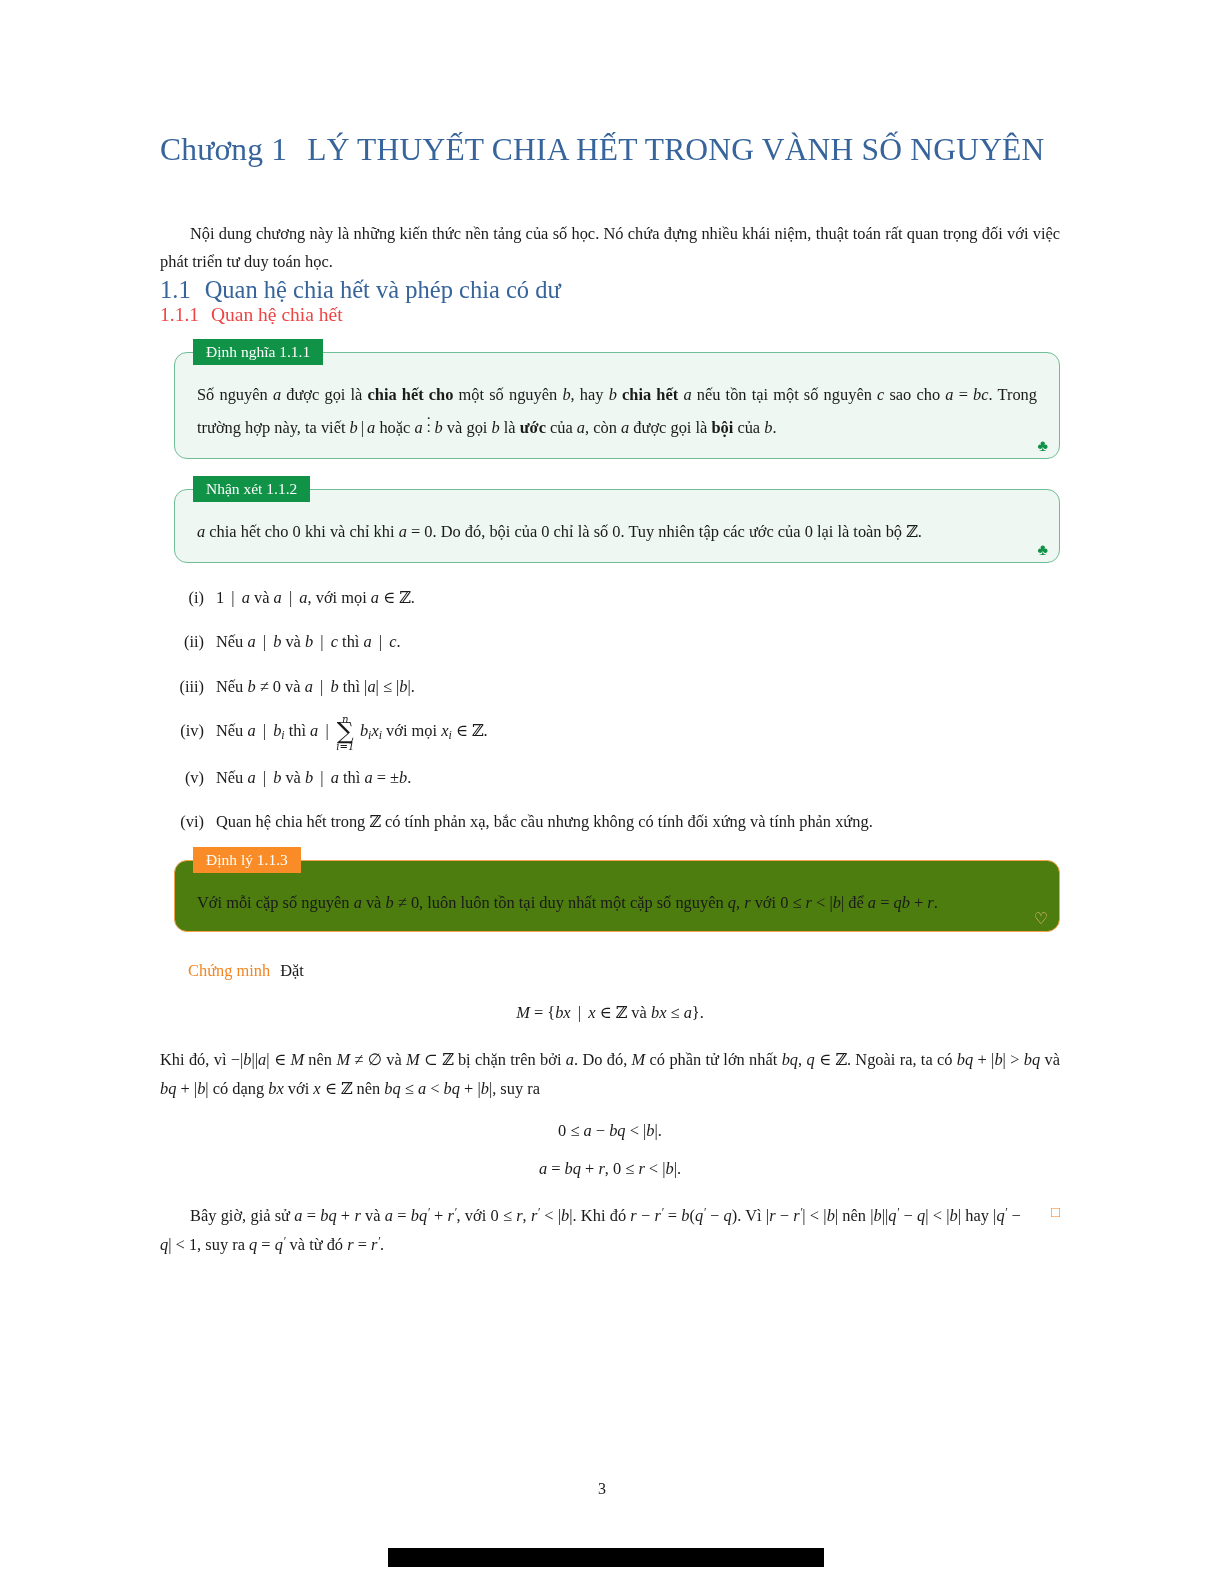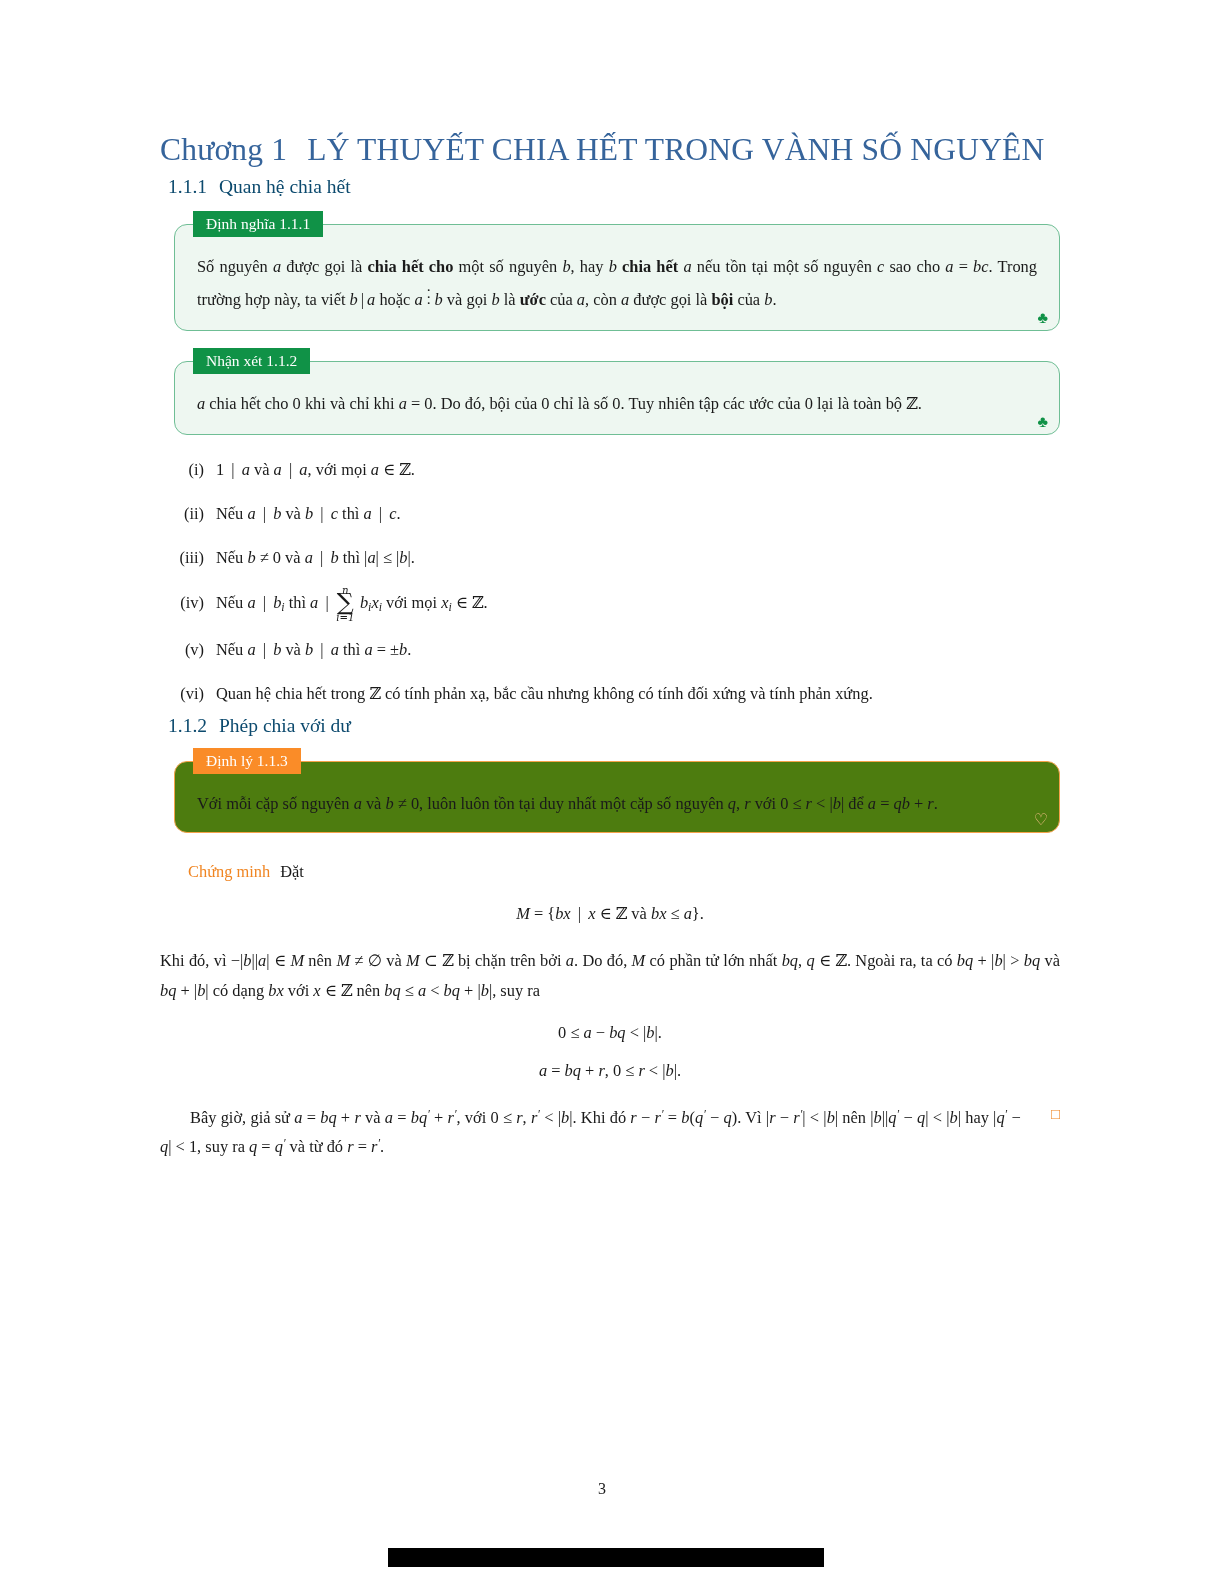"Nội dung chương này là" p.body-par { html: none -> <p>Nội dung chương này là những kiến thức nền tảng của số học. Nó chứa đựng nhiều khái niệm, thuật toán rất quan trọng đối với việc phát triển tư duy toán học.</p> }
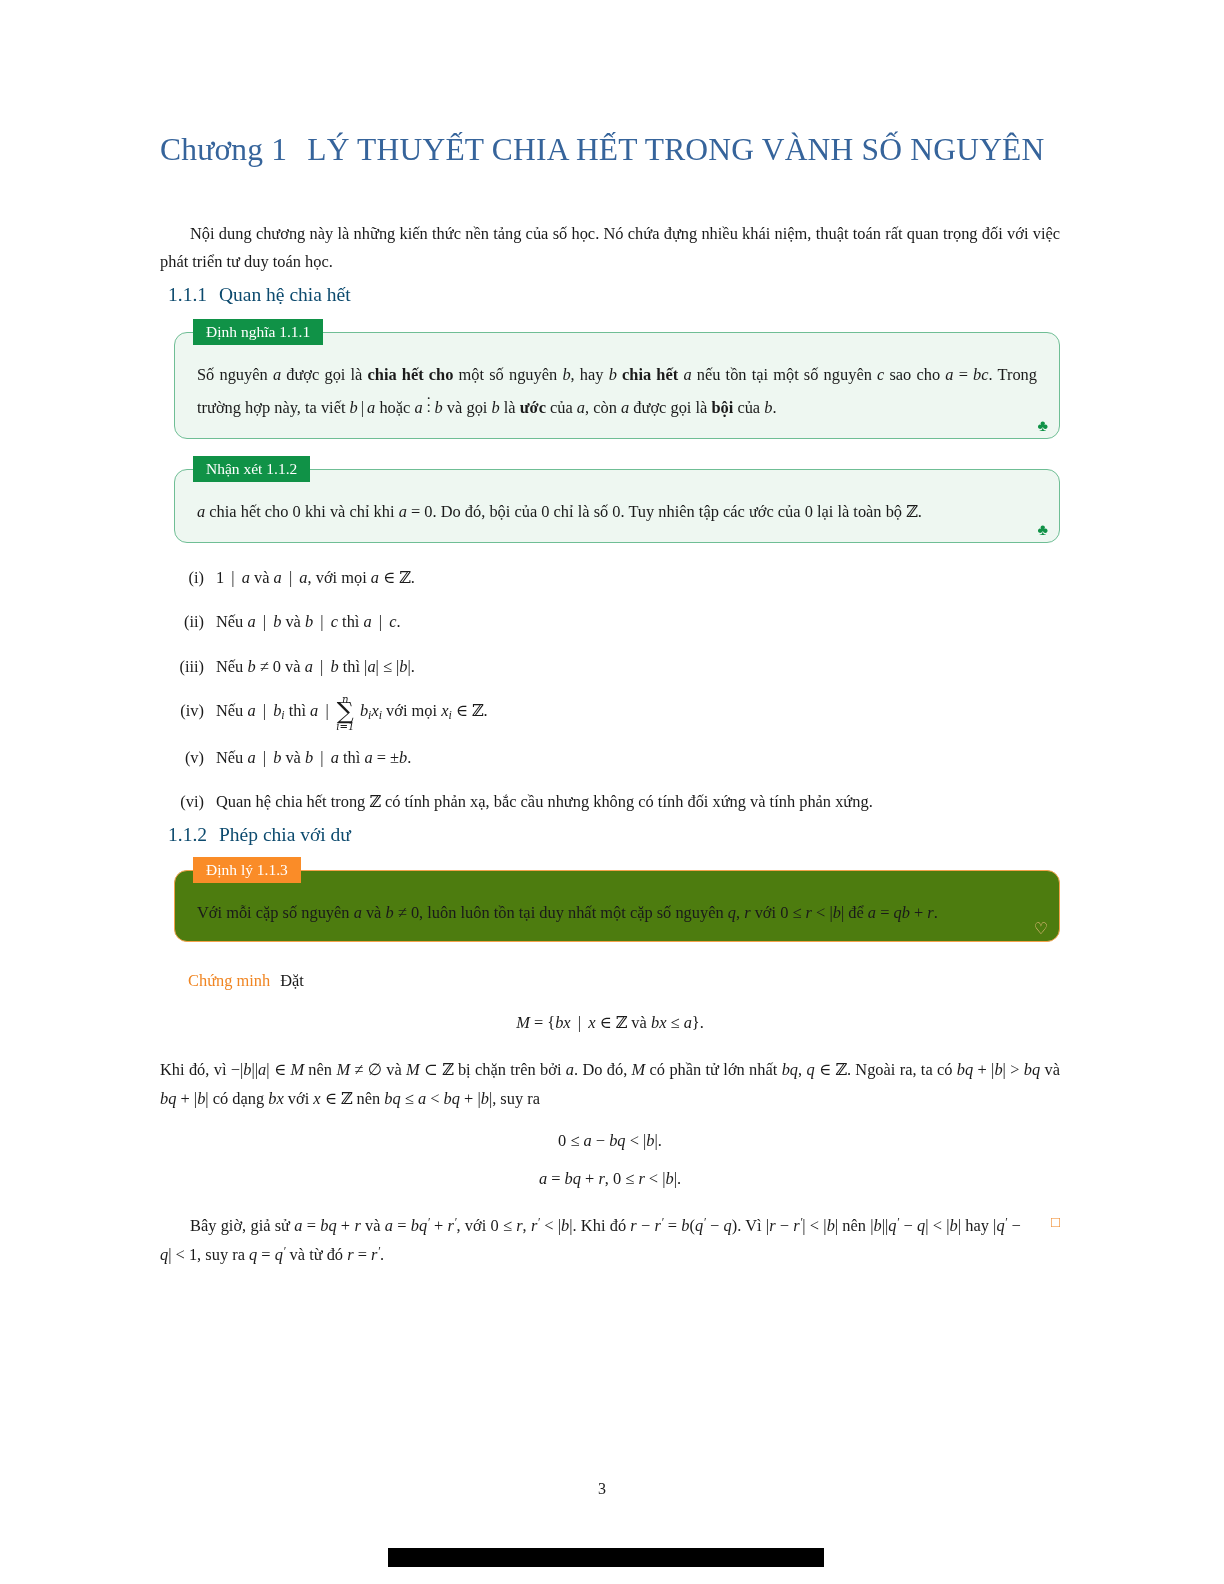"1.1 Quan hệ chia hết" h2.sec { html: none -> <h2> <span>1.1</span><span>Quan hệ chia hết và phép chia có dư</span> </h2> }
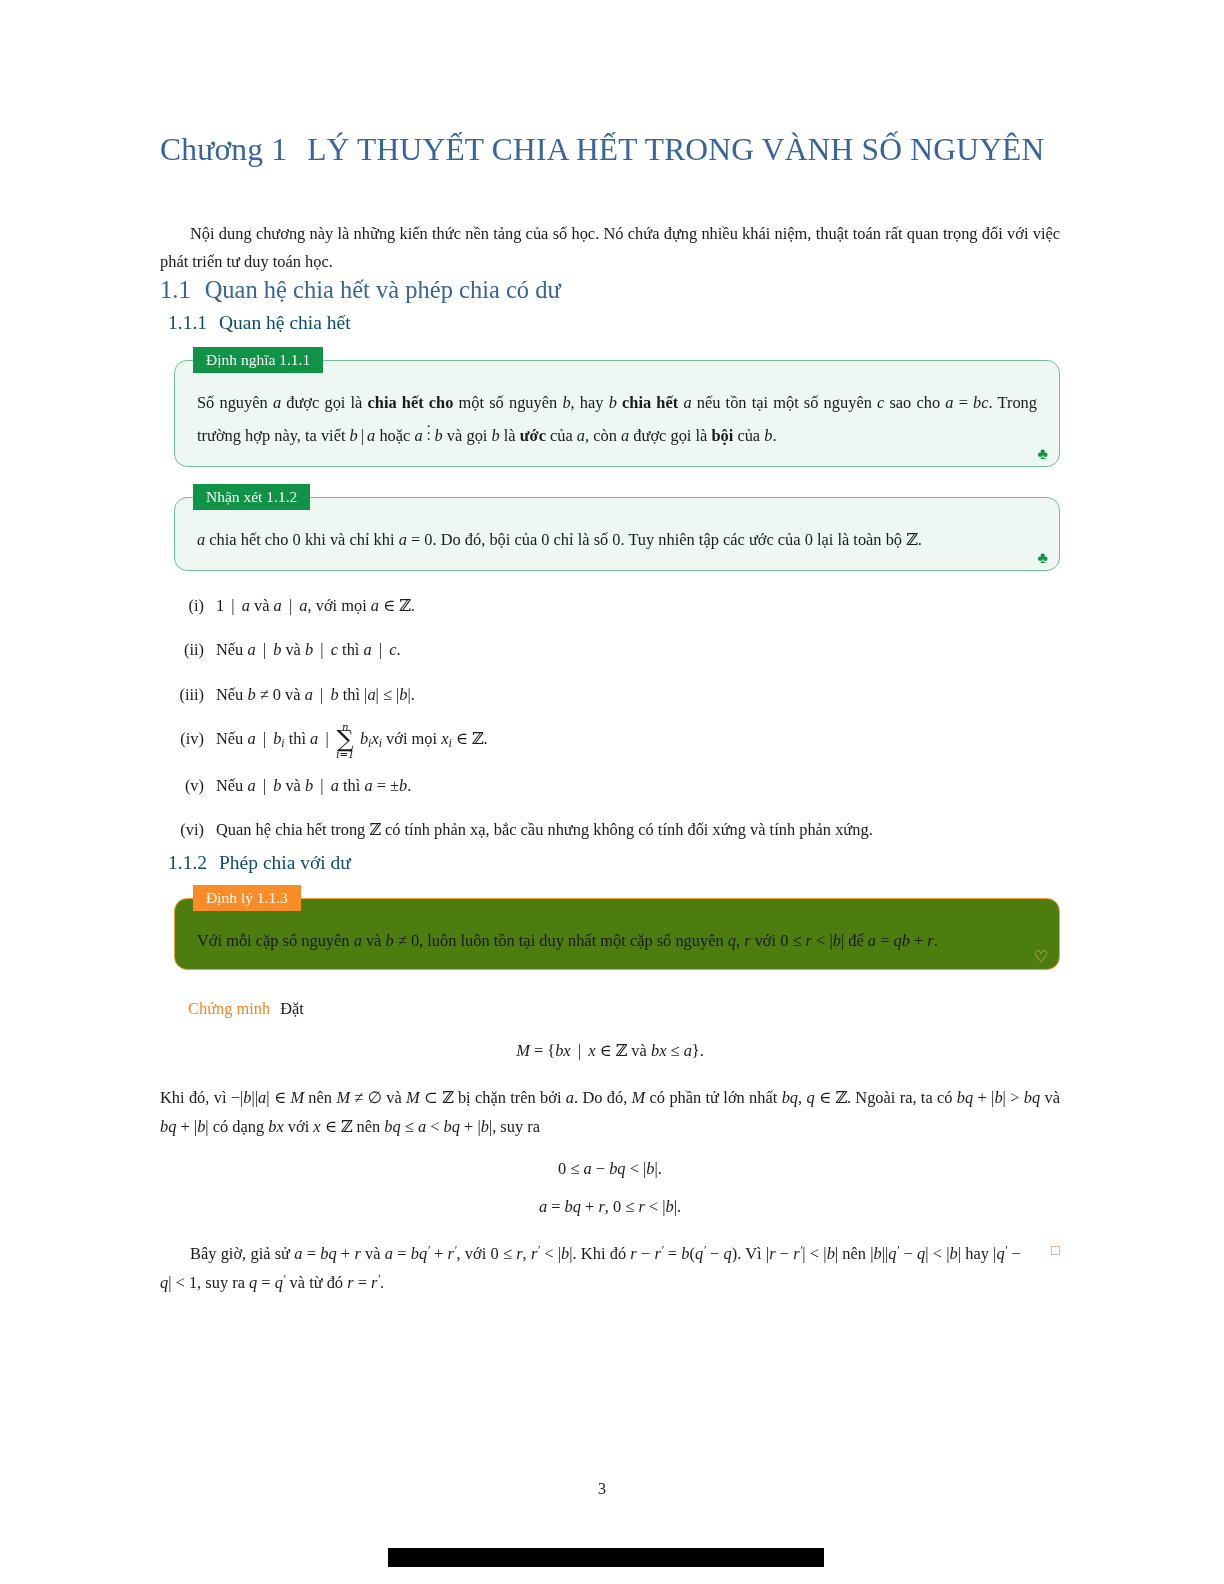"1.1.1 Quan hệ chia hết" h3.subsec { color: #0c4a6e -> #ef4444; margin: 8px -> 0 }
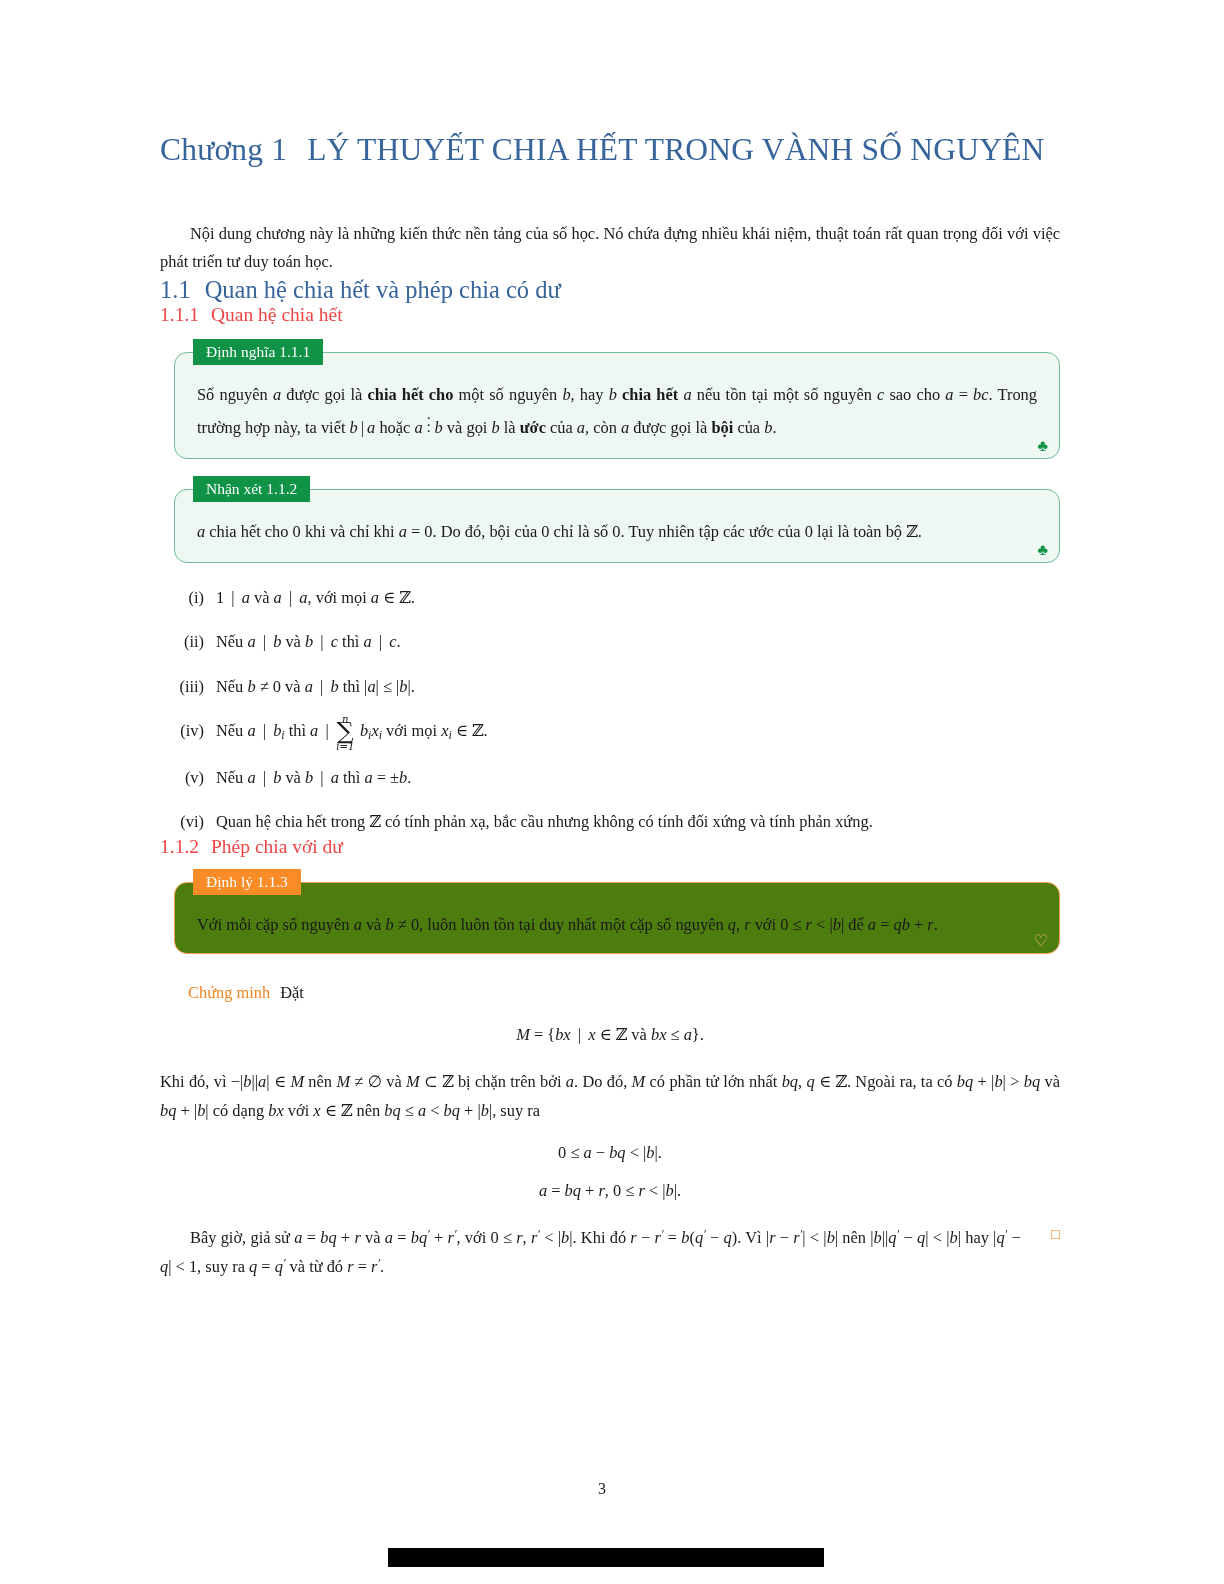"1.1.2 Phép chia với dư" h3.subsec { html: <h3> <span>1.1.2</span><span>Phép chia với dư</span> </h3> -> none }
